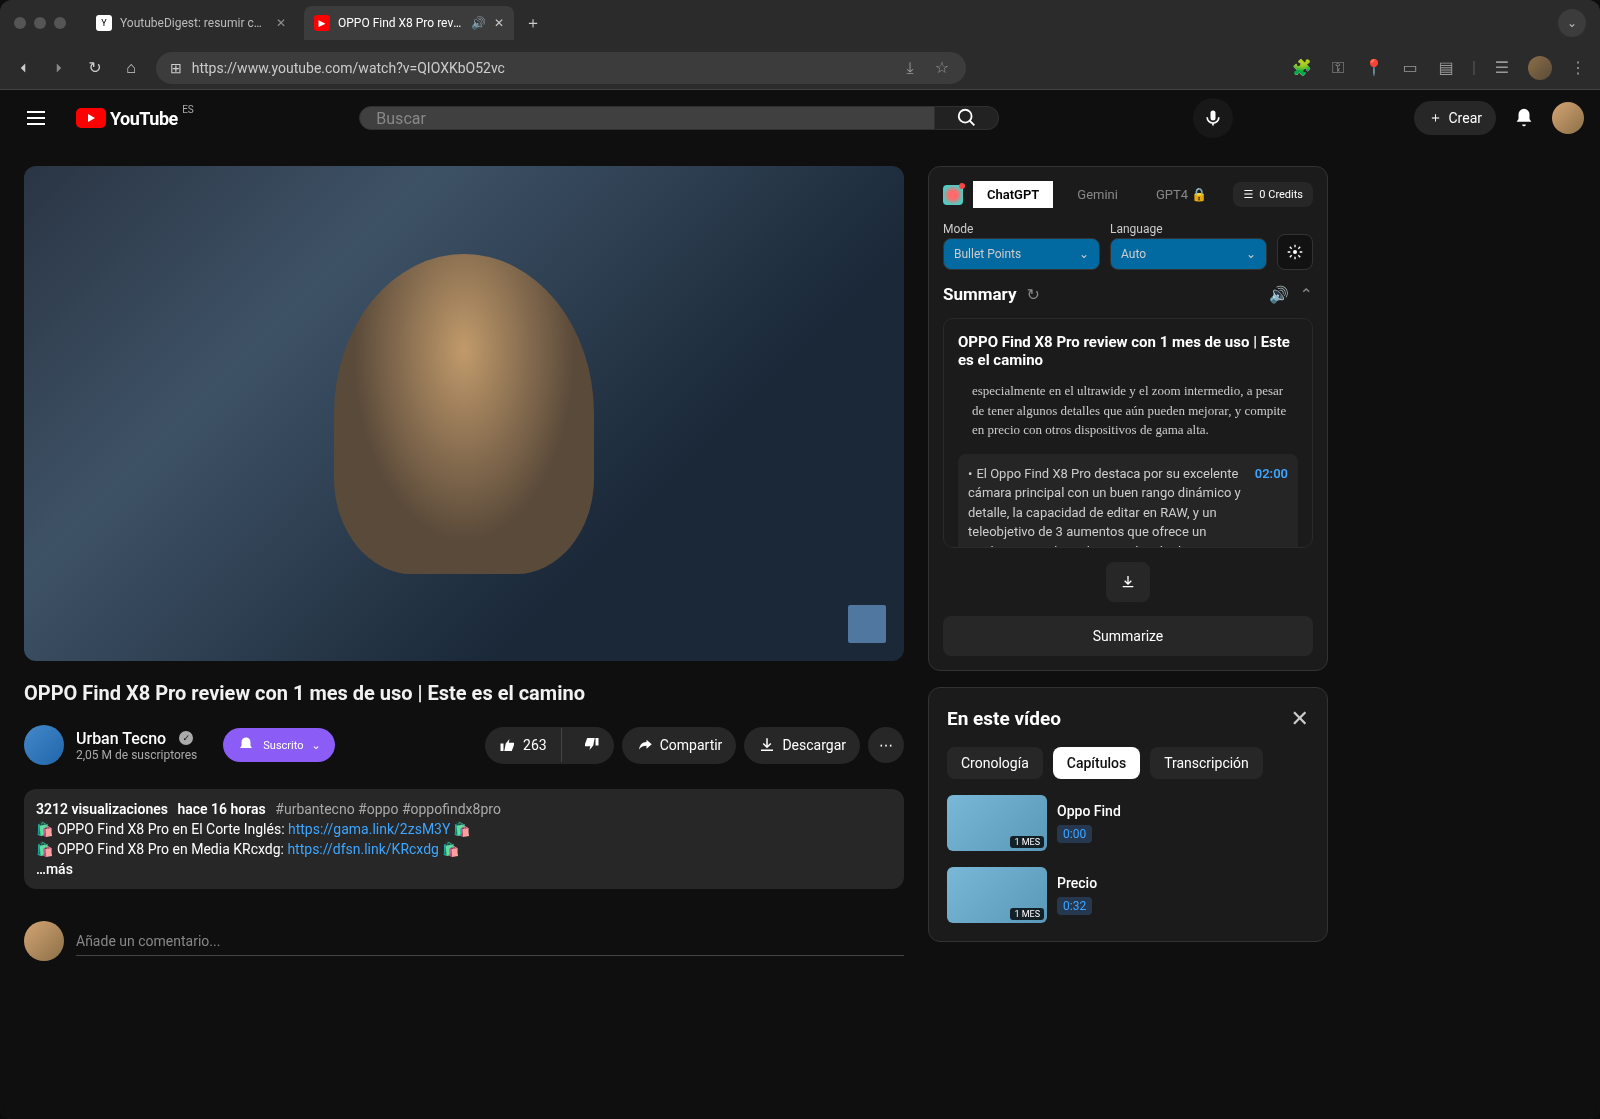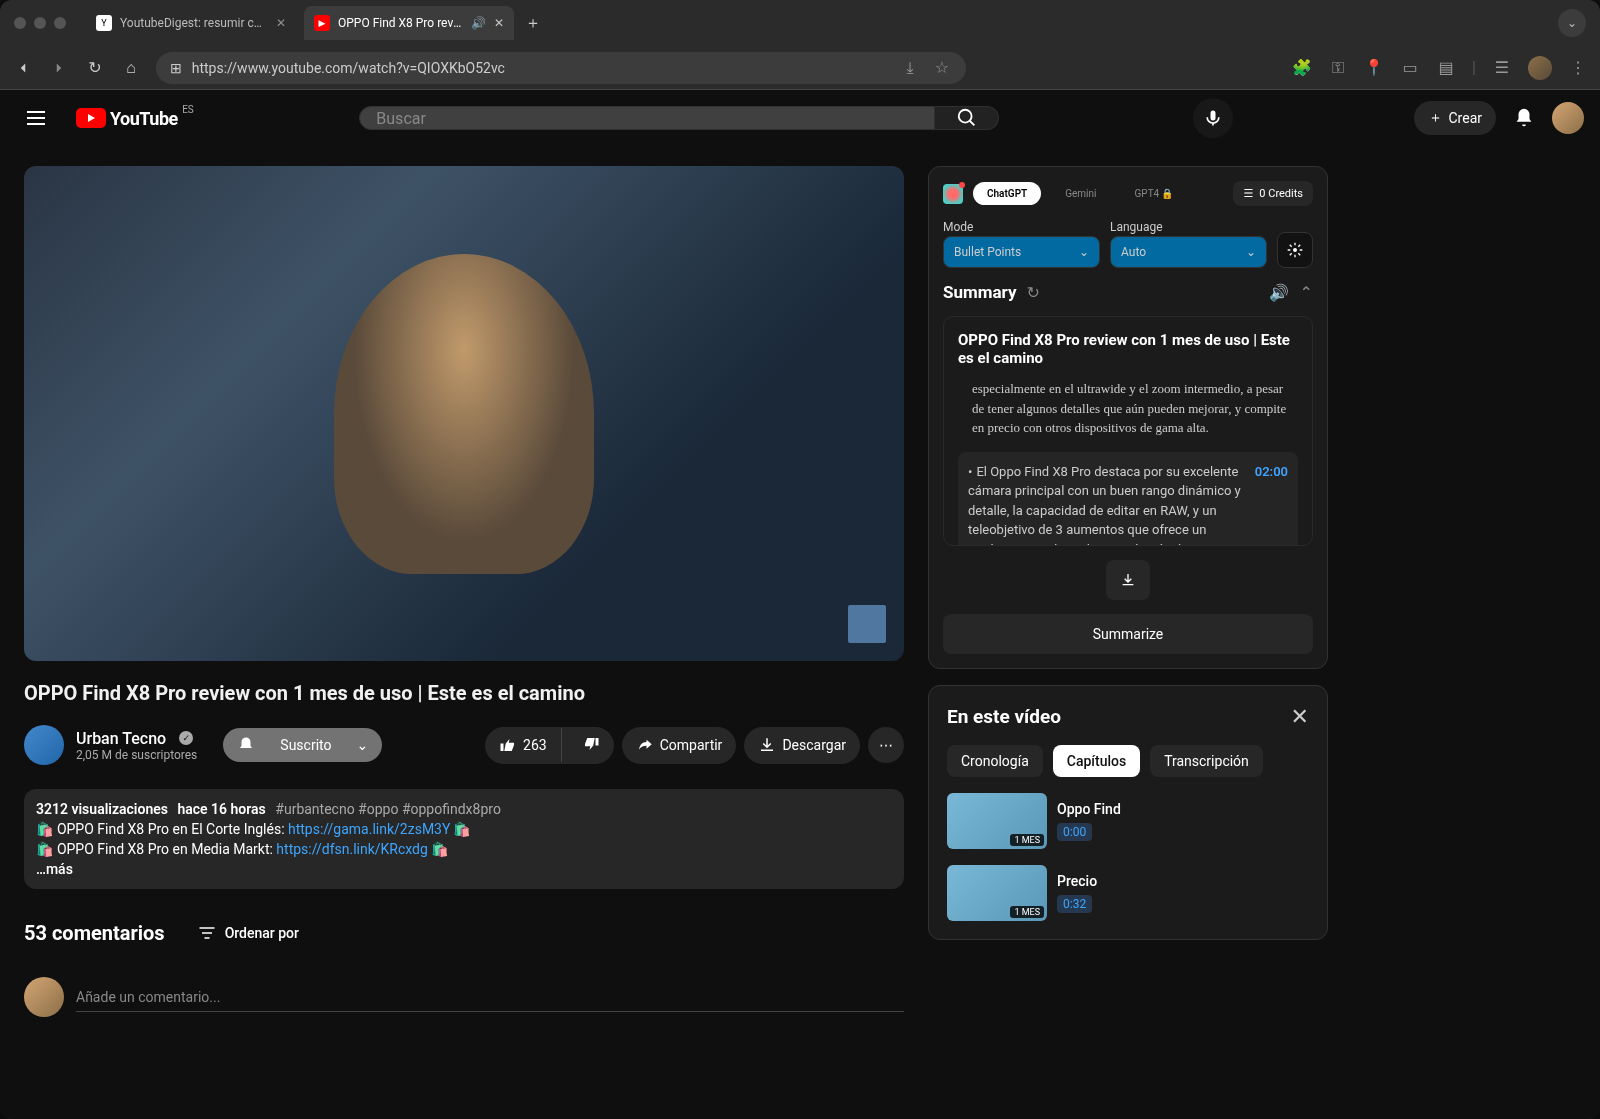"ChatGPT" .ext-tab { border-radius: 12px -> 0; font-size: 10px -> 13px }
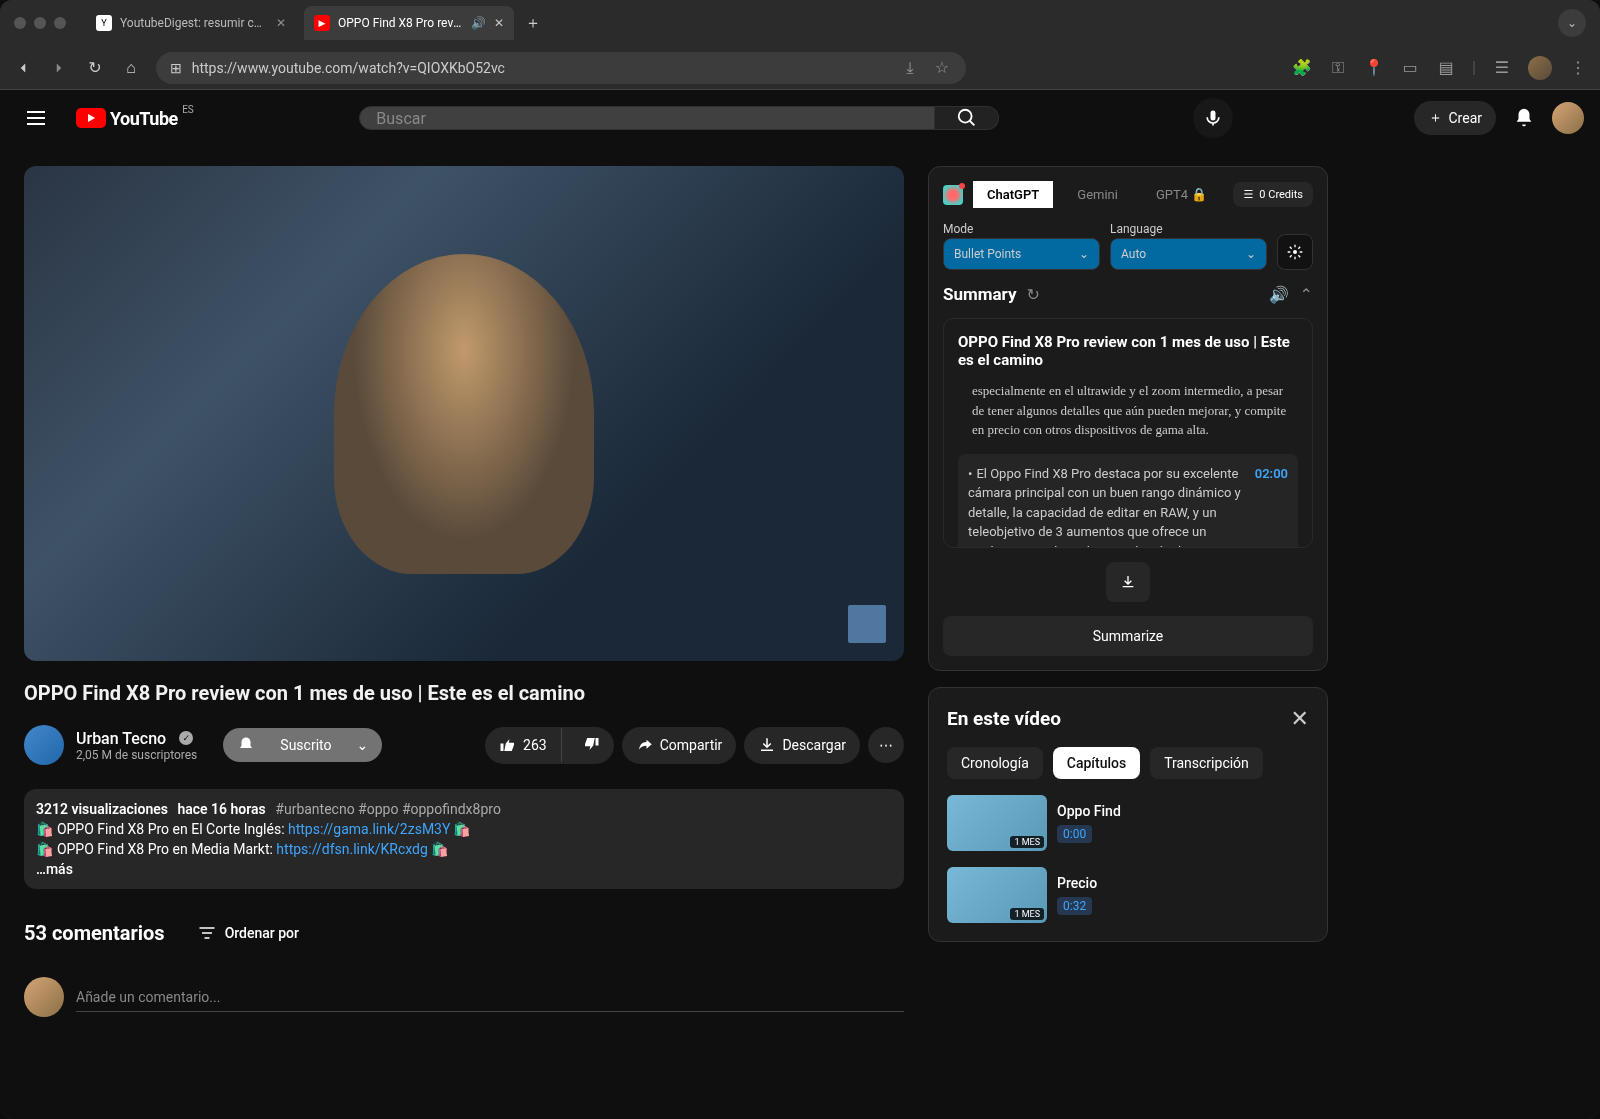"Suscrito" .sub-btn { background: #737373 -> #8b5cf6; font-size: 14px -> 11px; gap: 25px -> 8px }
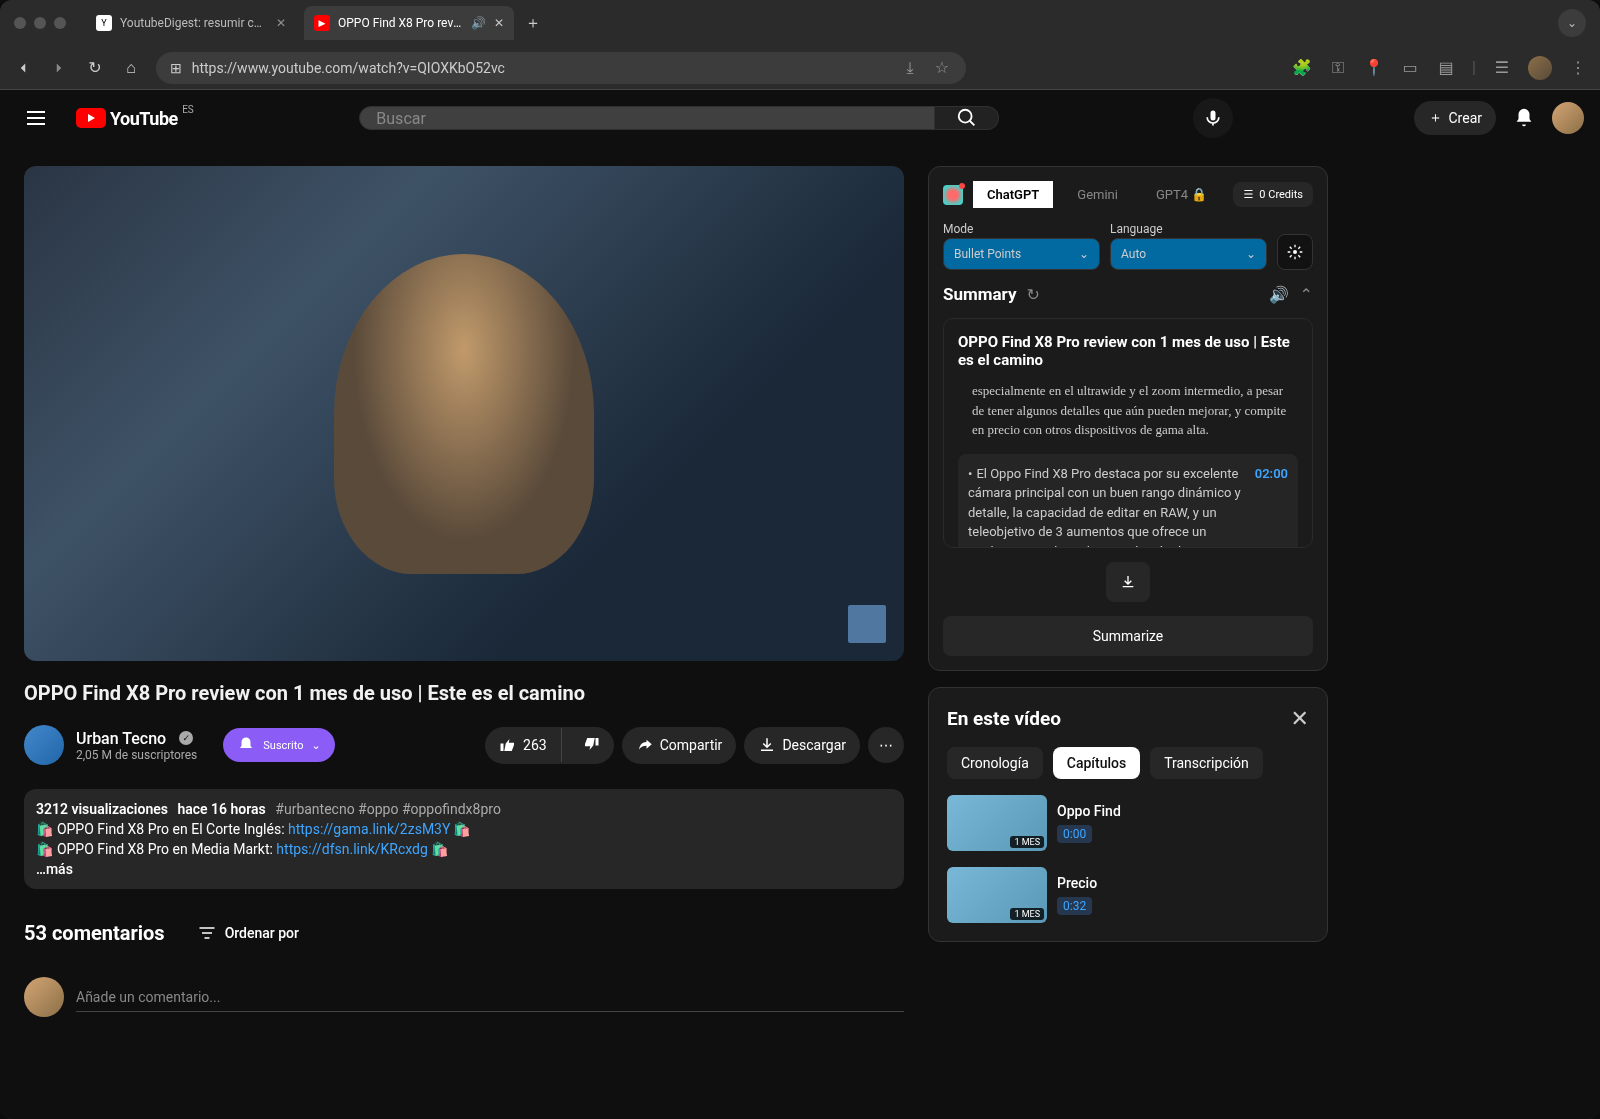"🛍️ OPPO Find X8 Pro en Media" span { text: Markt -> KRcxdg }
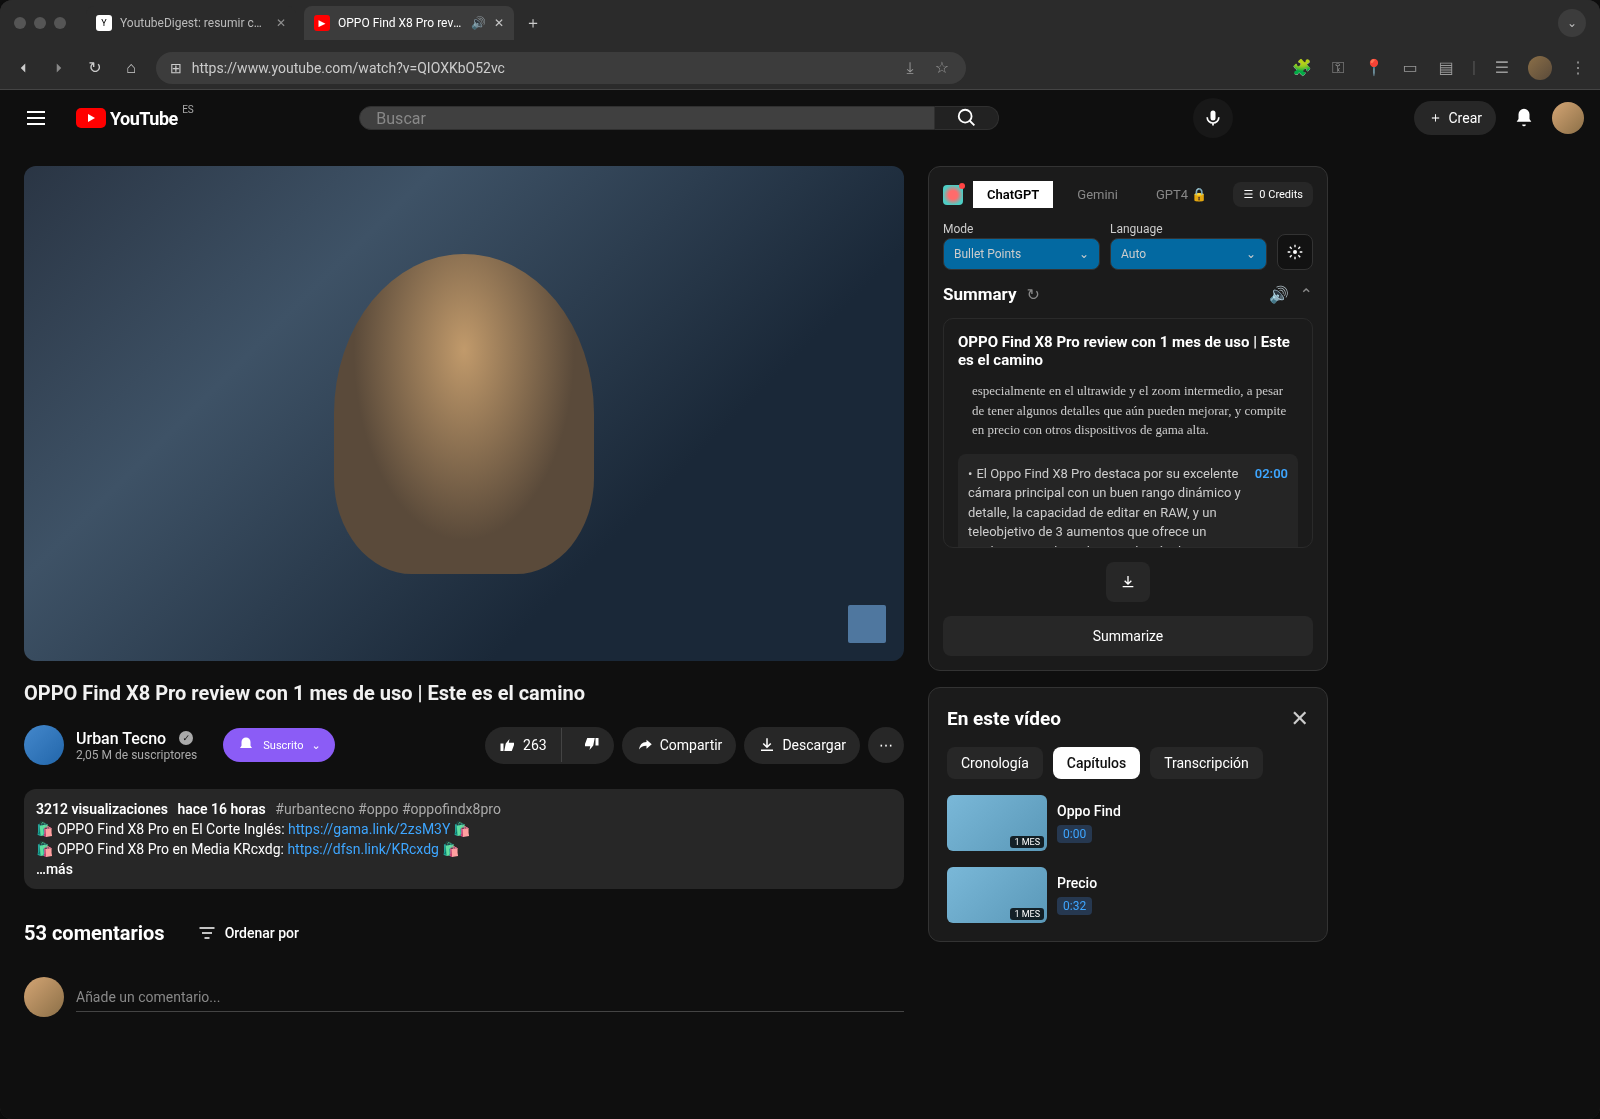"53 comentarios" div.comments-header { html: <div> <span>53 comentarios</span> <div> <svg> <path></path> </svg> <span>Ordenar por</span> </div> </div> -> none }
